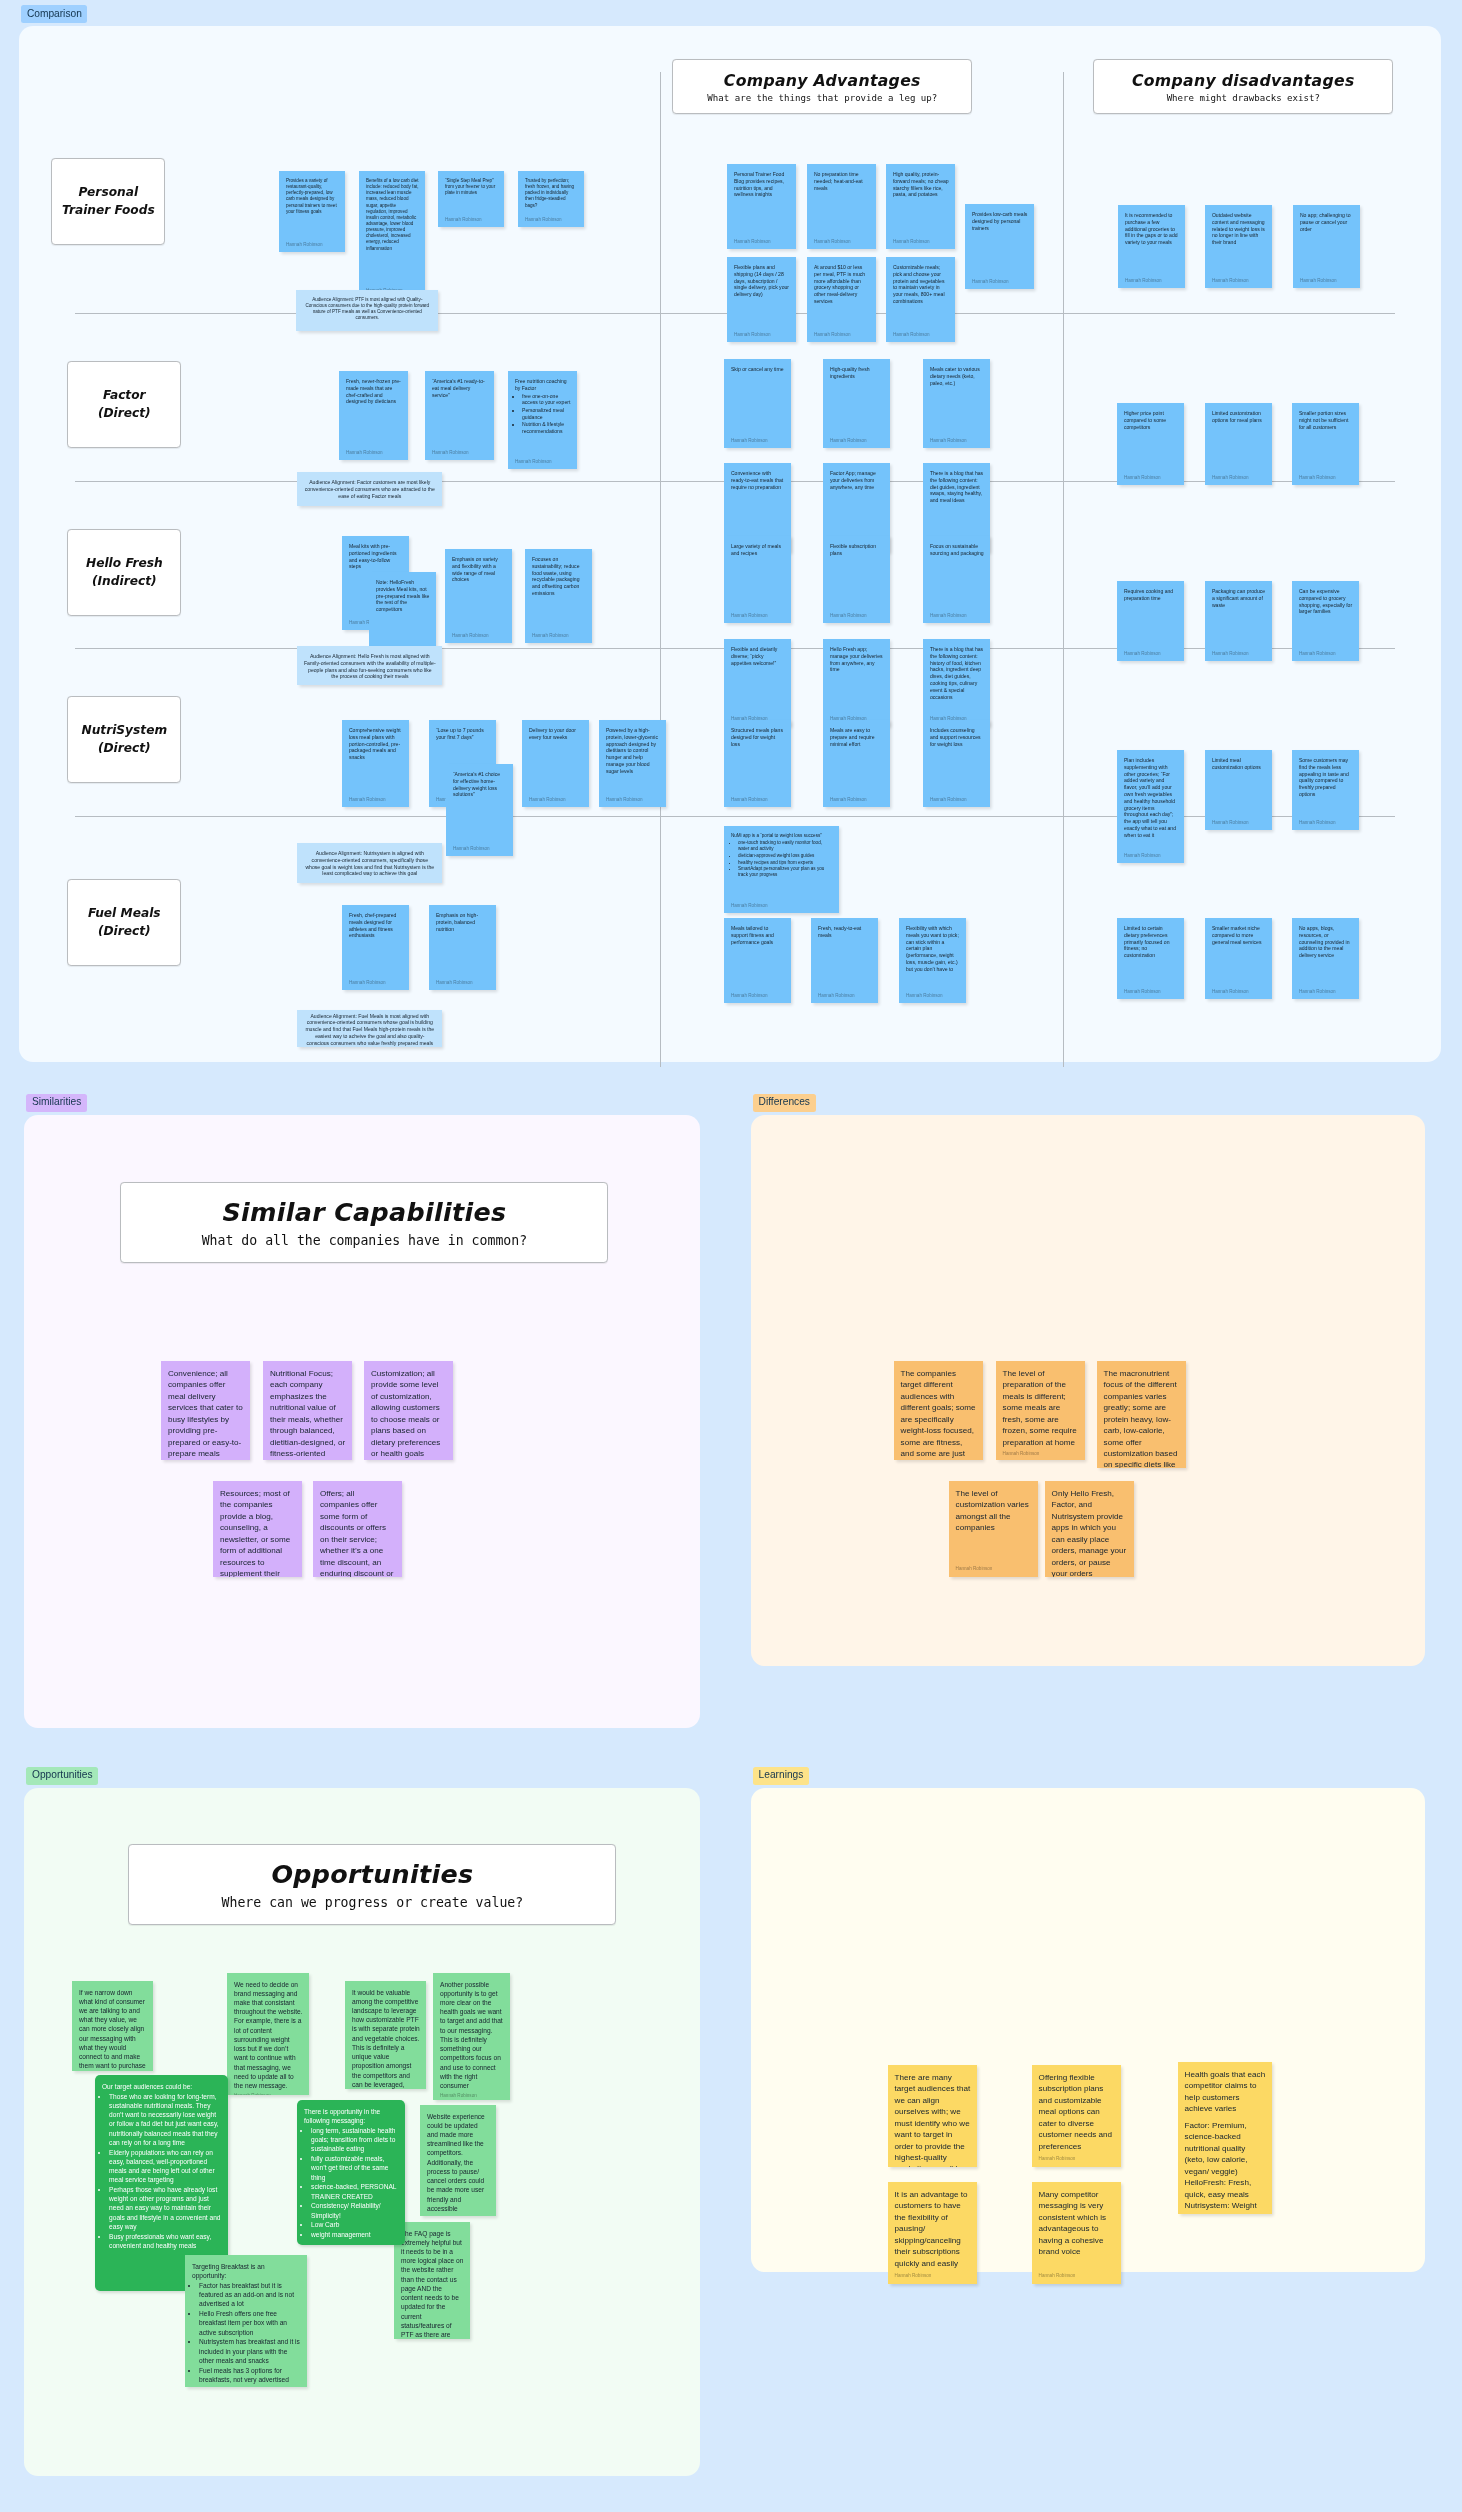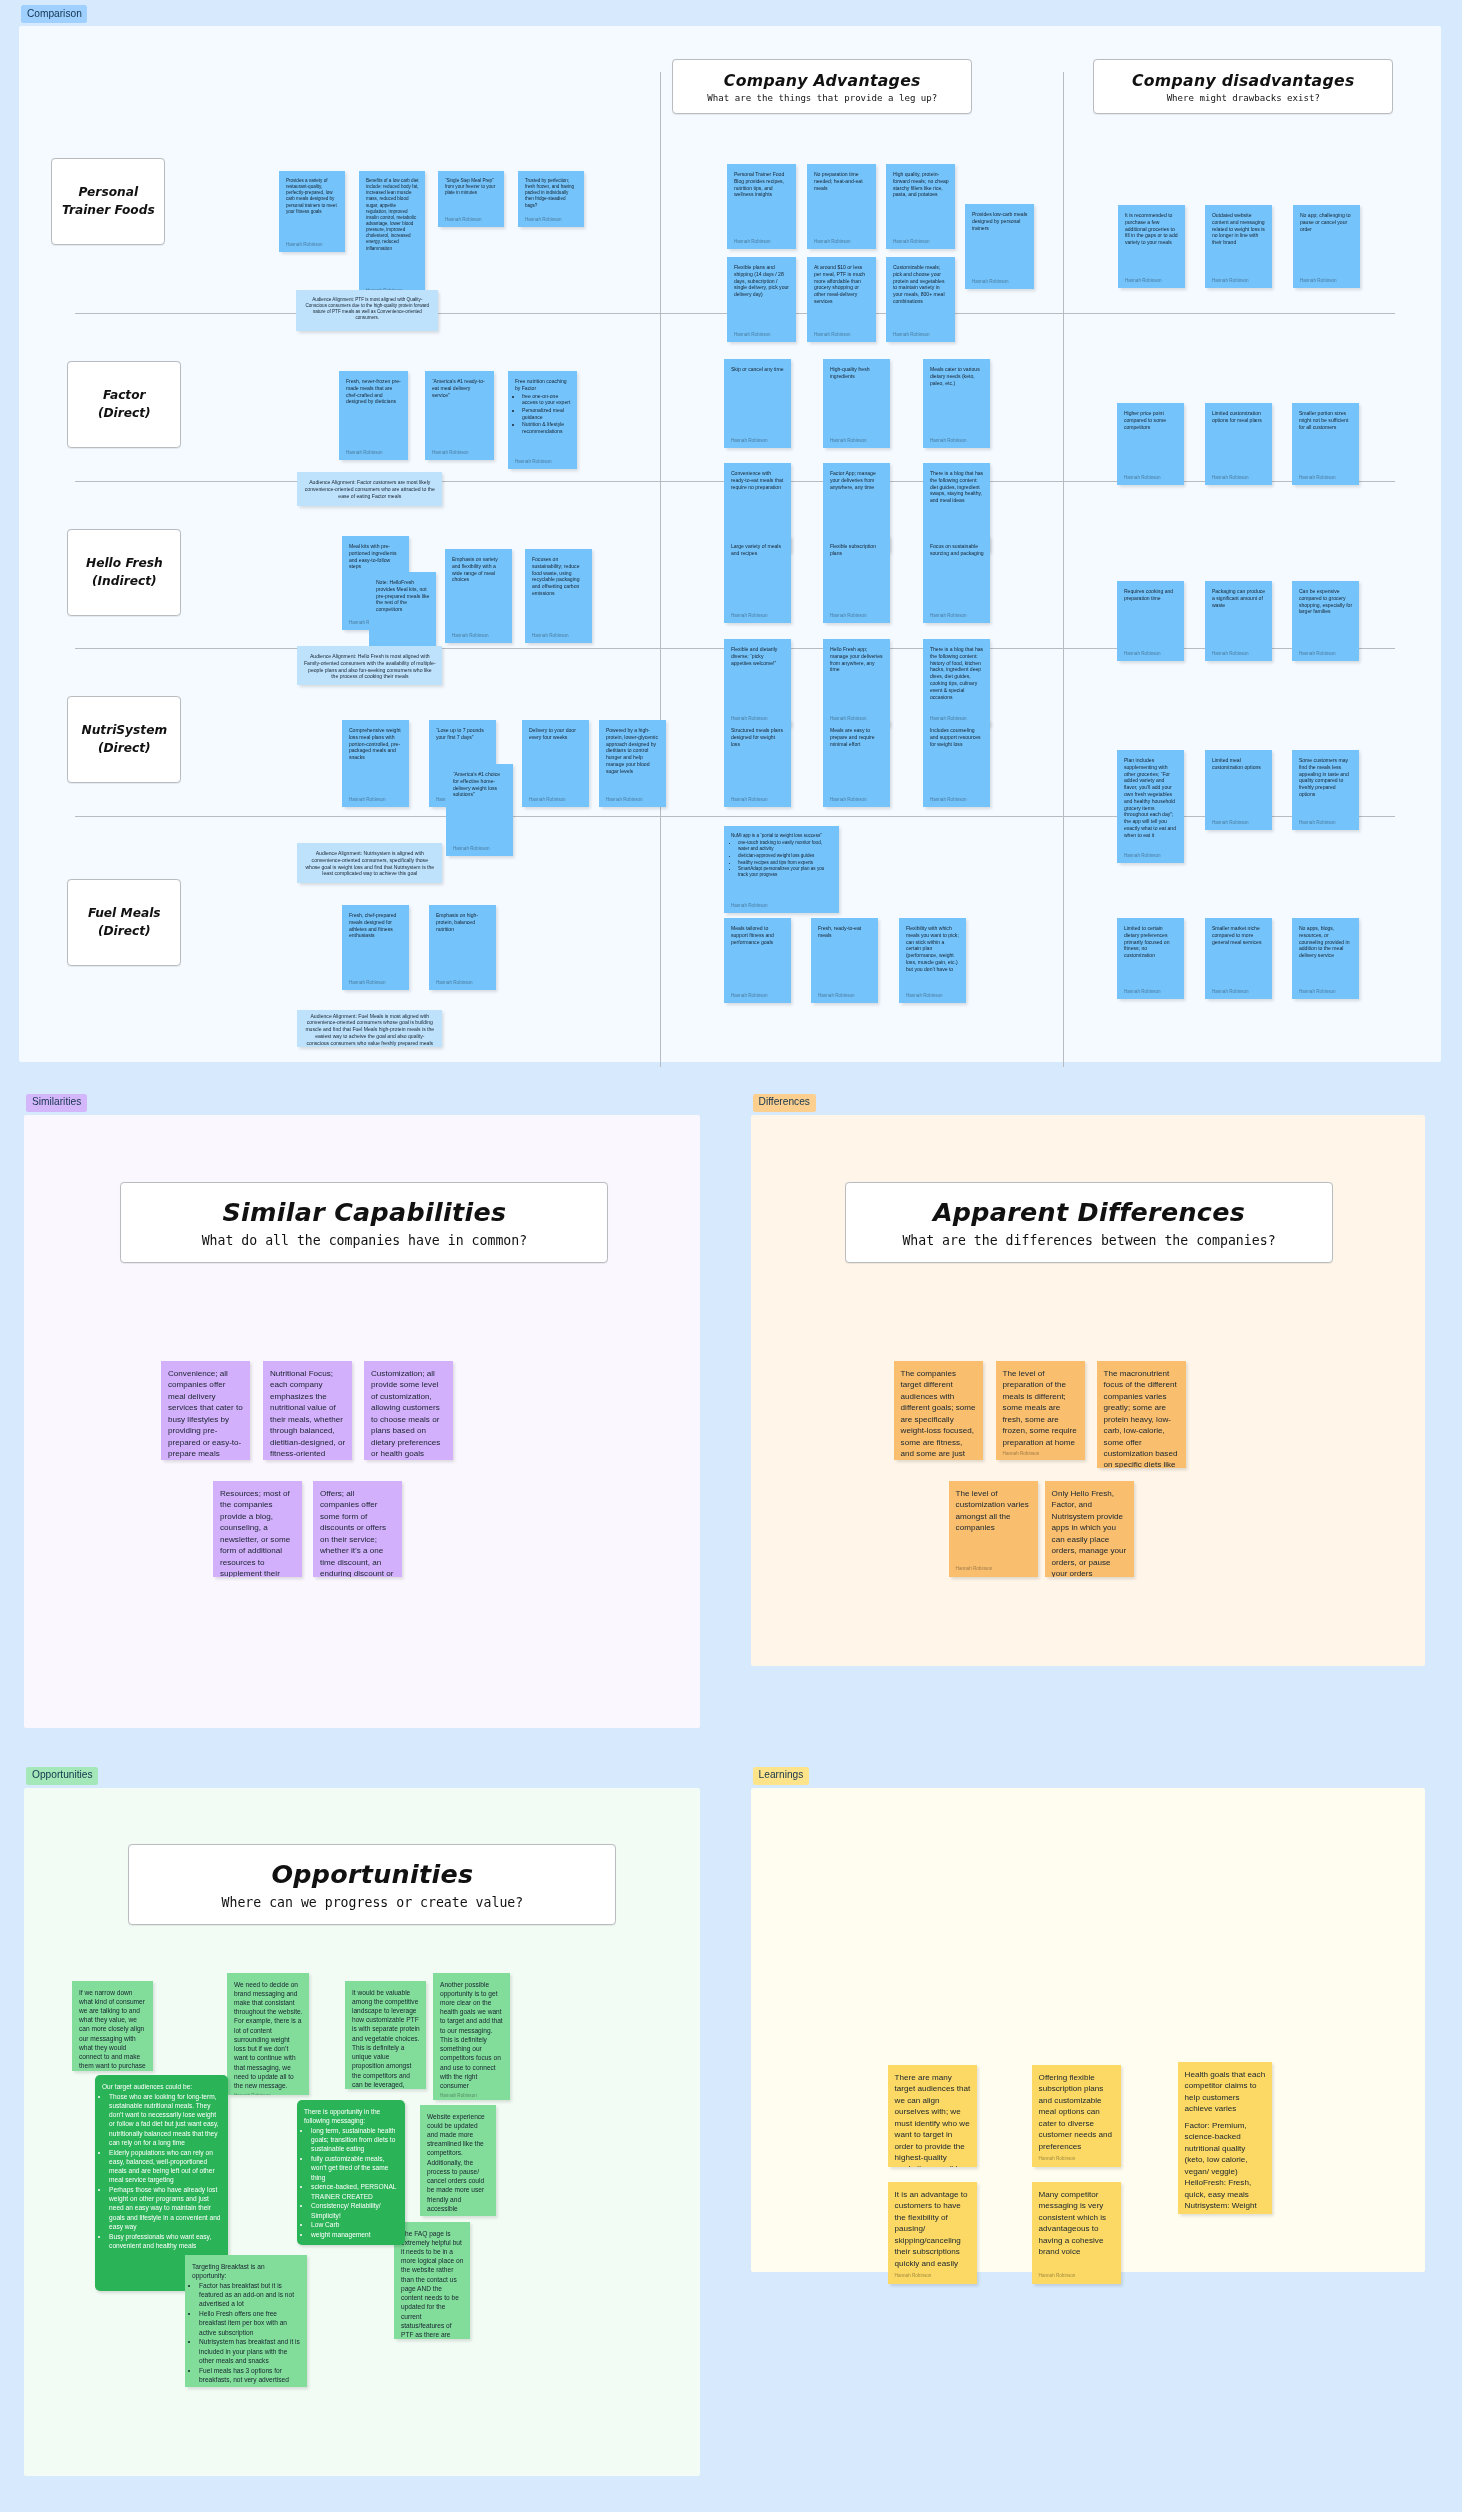"Comparison" .frame { border-radius: 2px -> 14px }
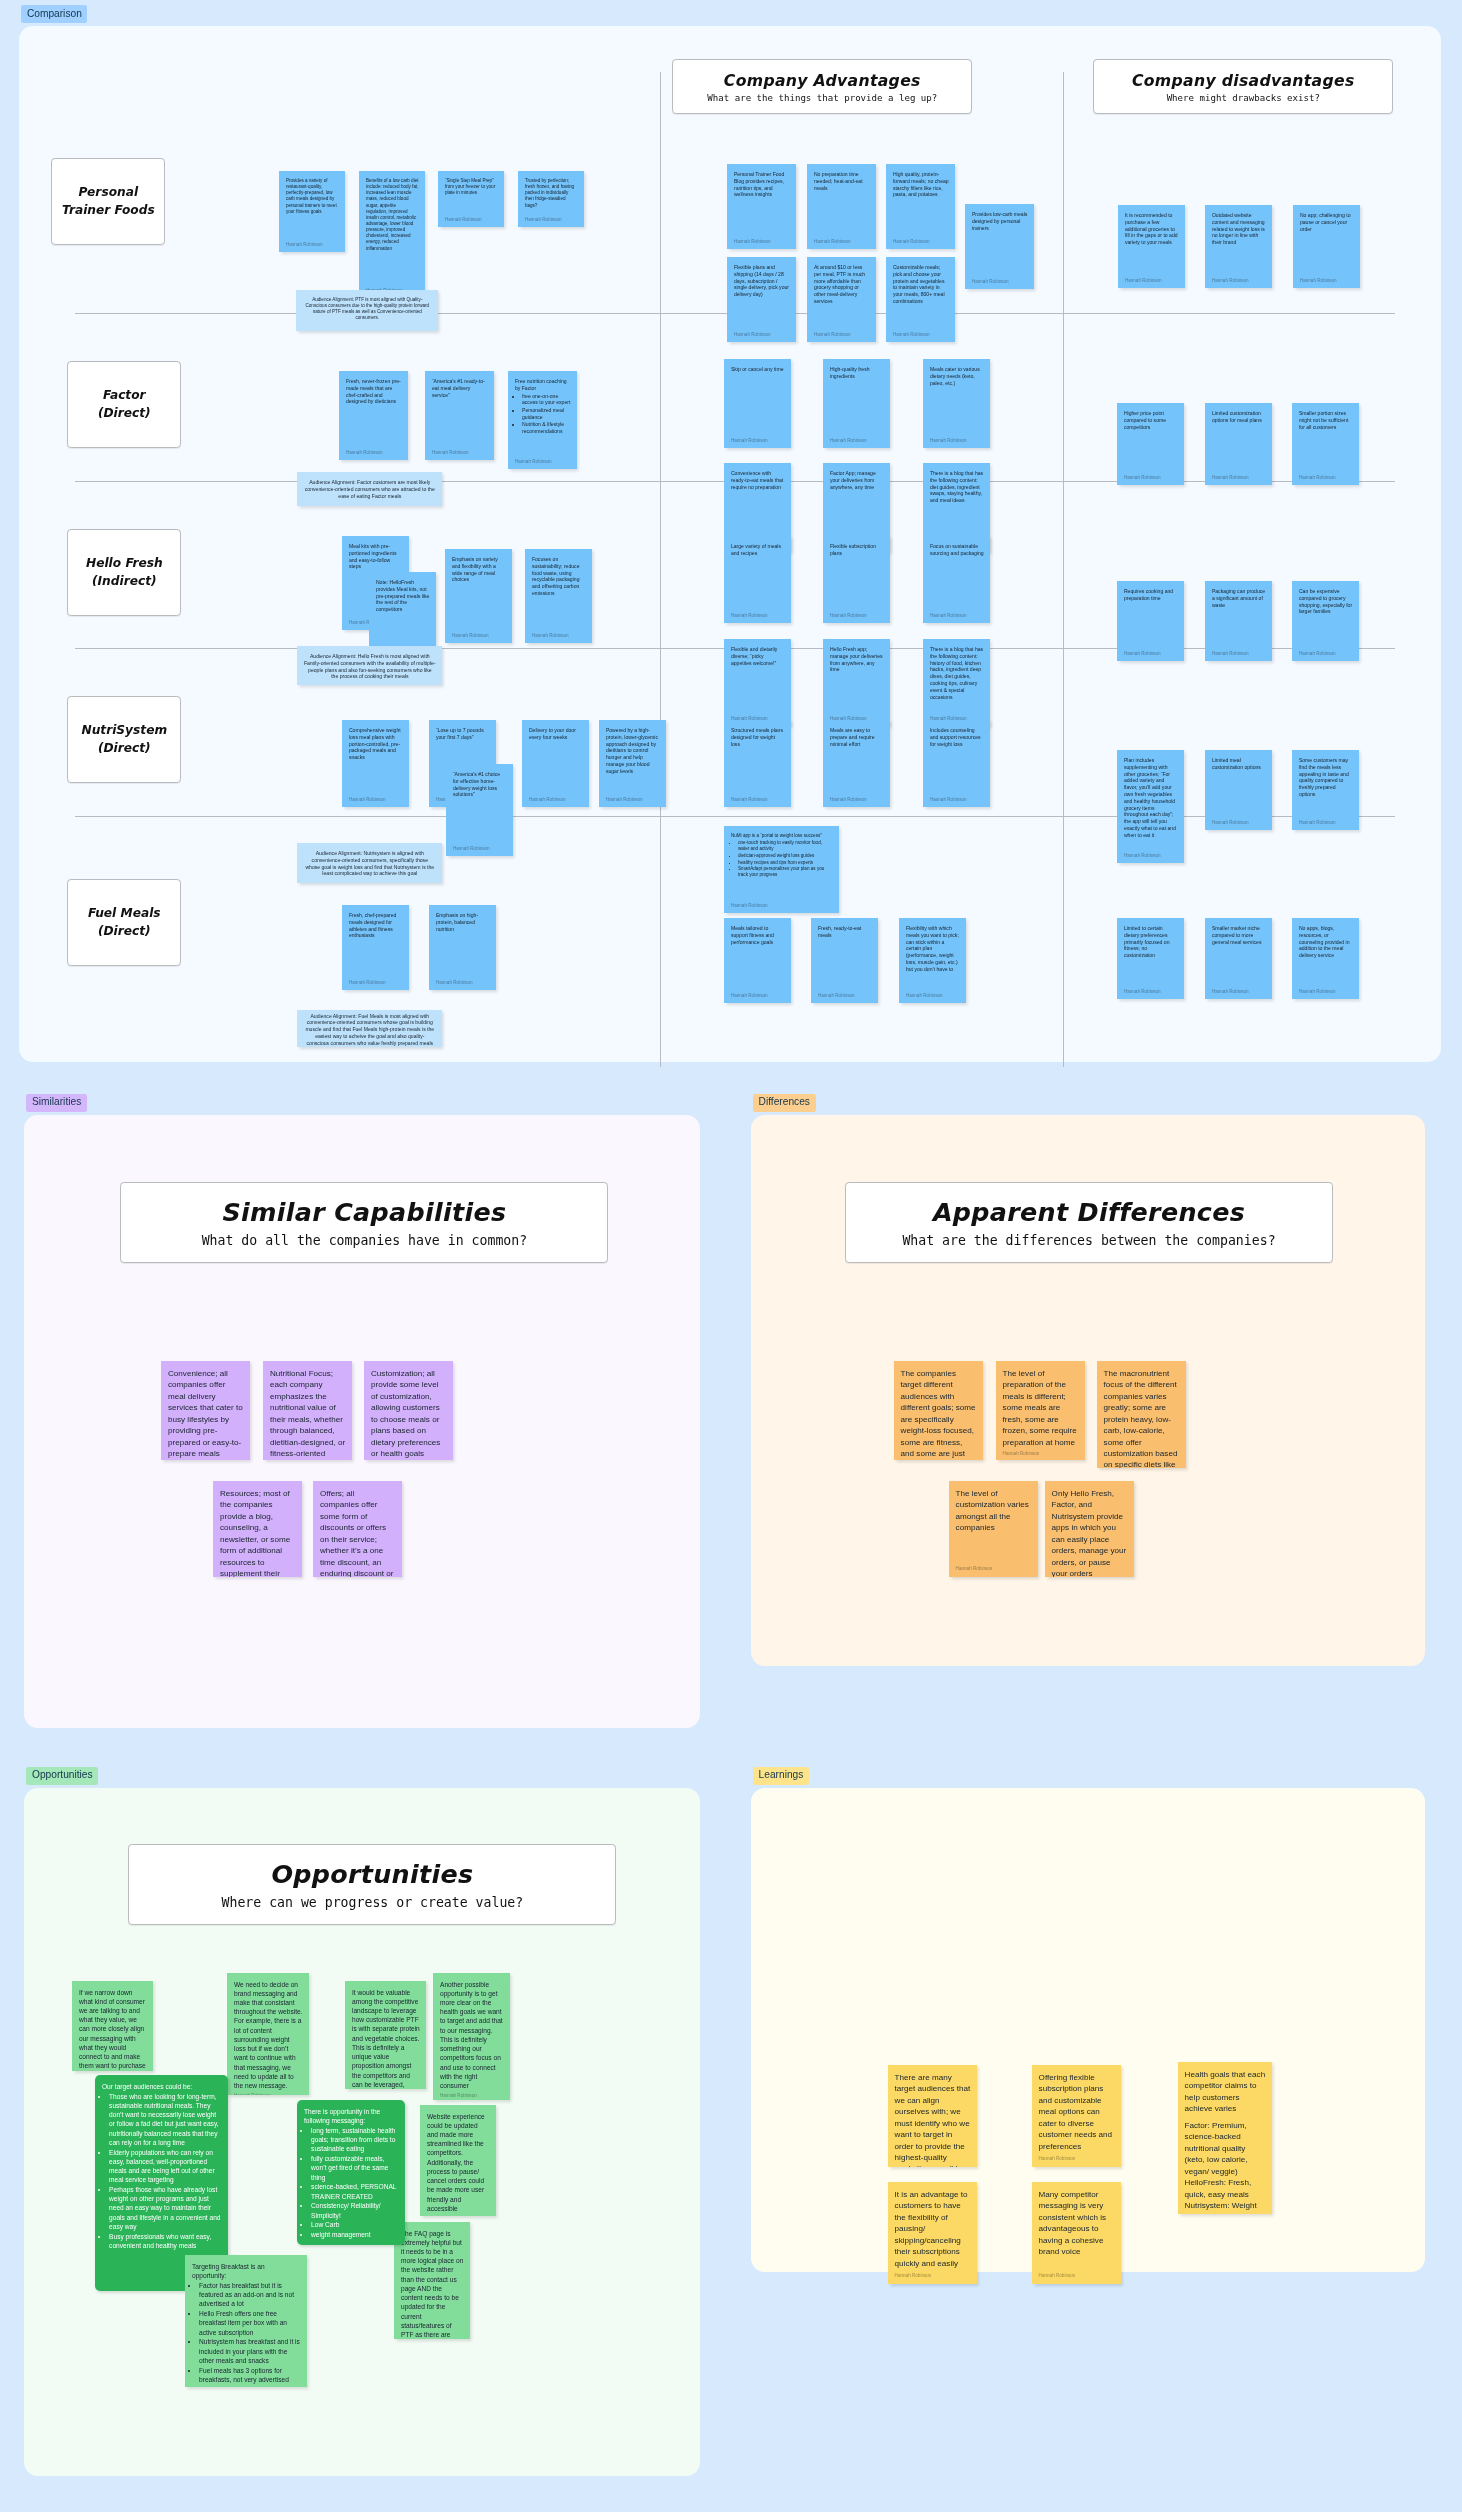"Apparent Differences" div.hdr-card { html: <div> <div>Apparent Differences</div> <div>What are the differences between the companies?</div> </div> -> none }
